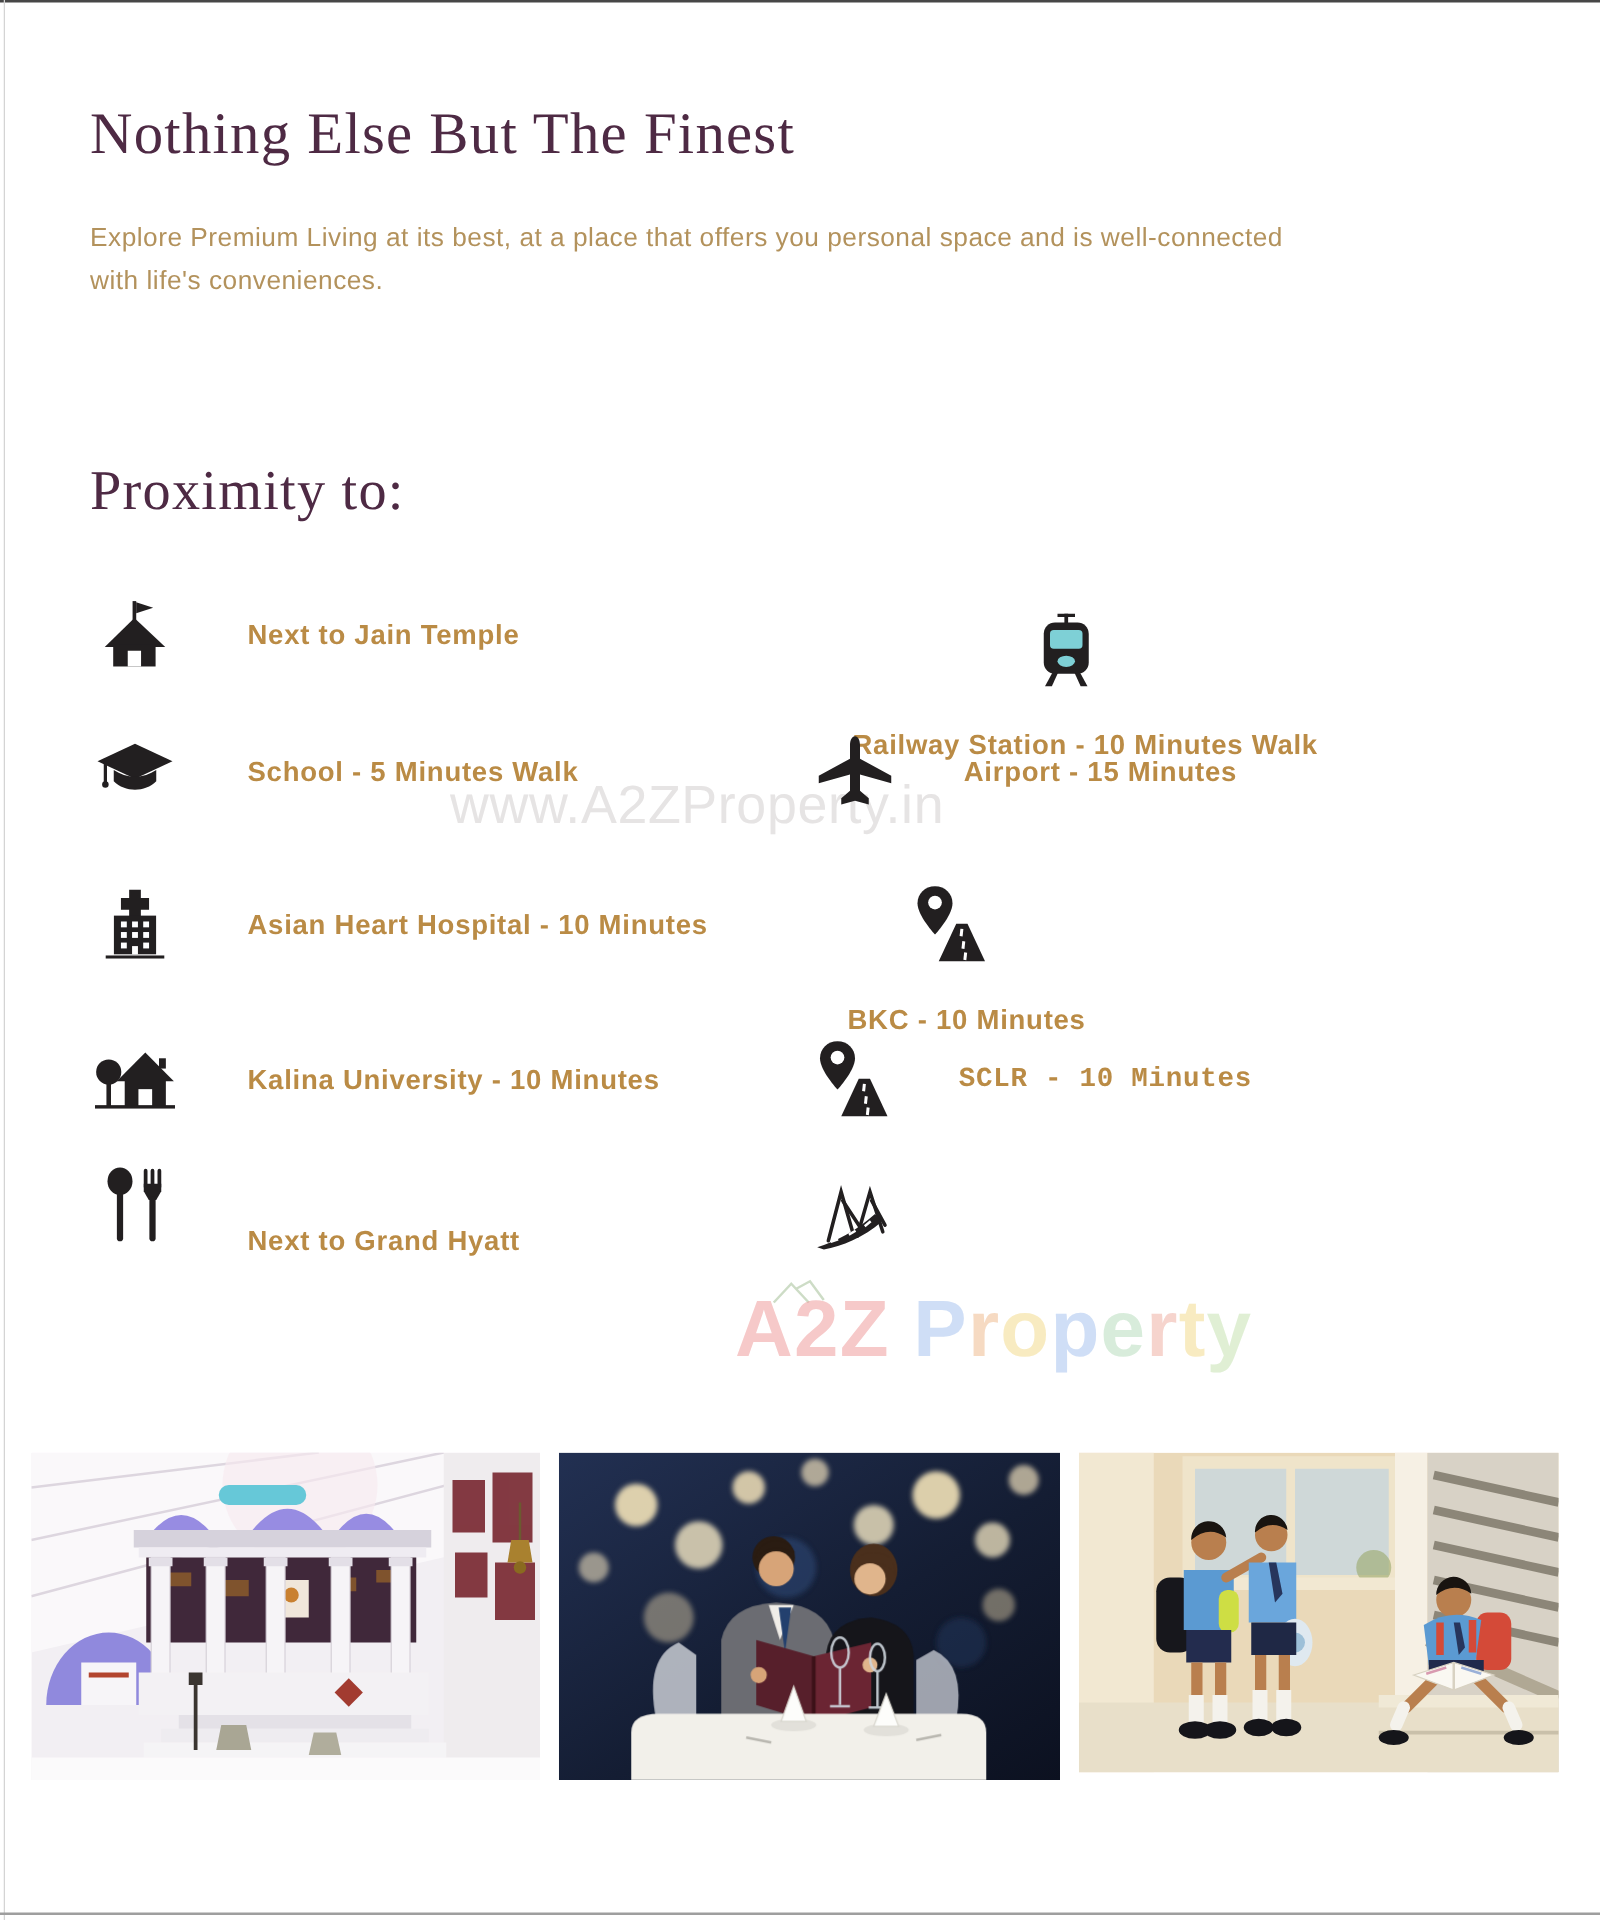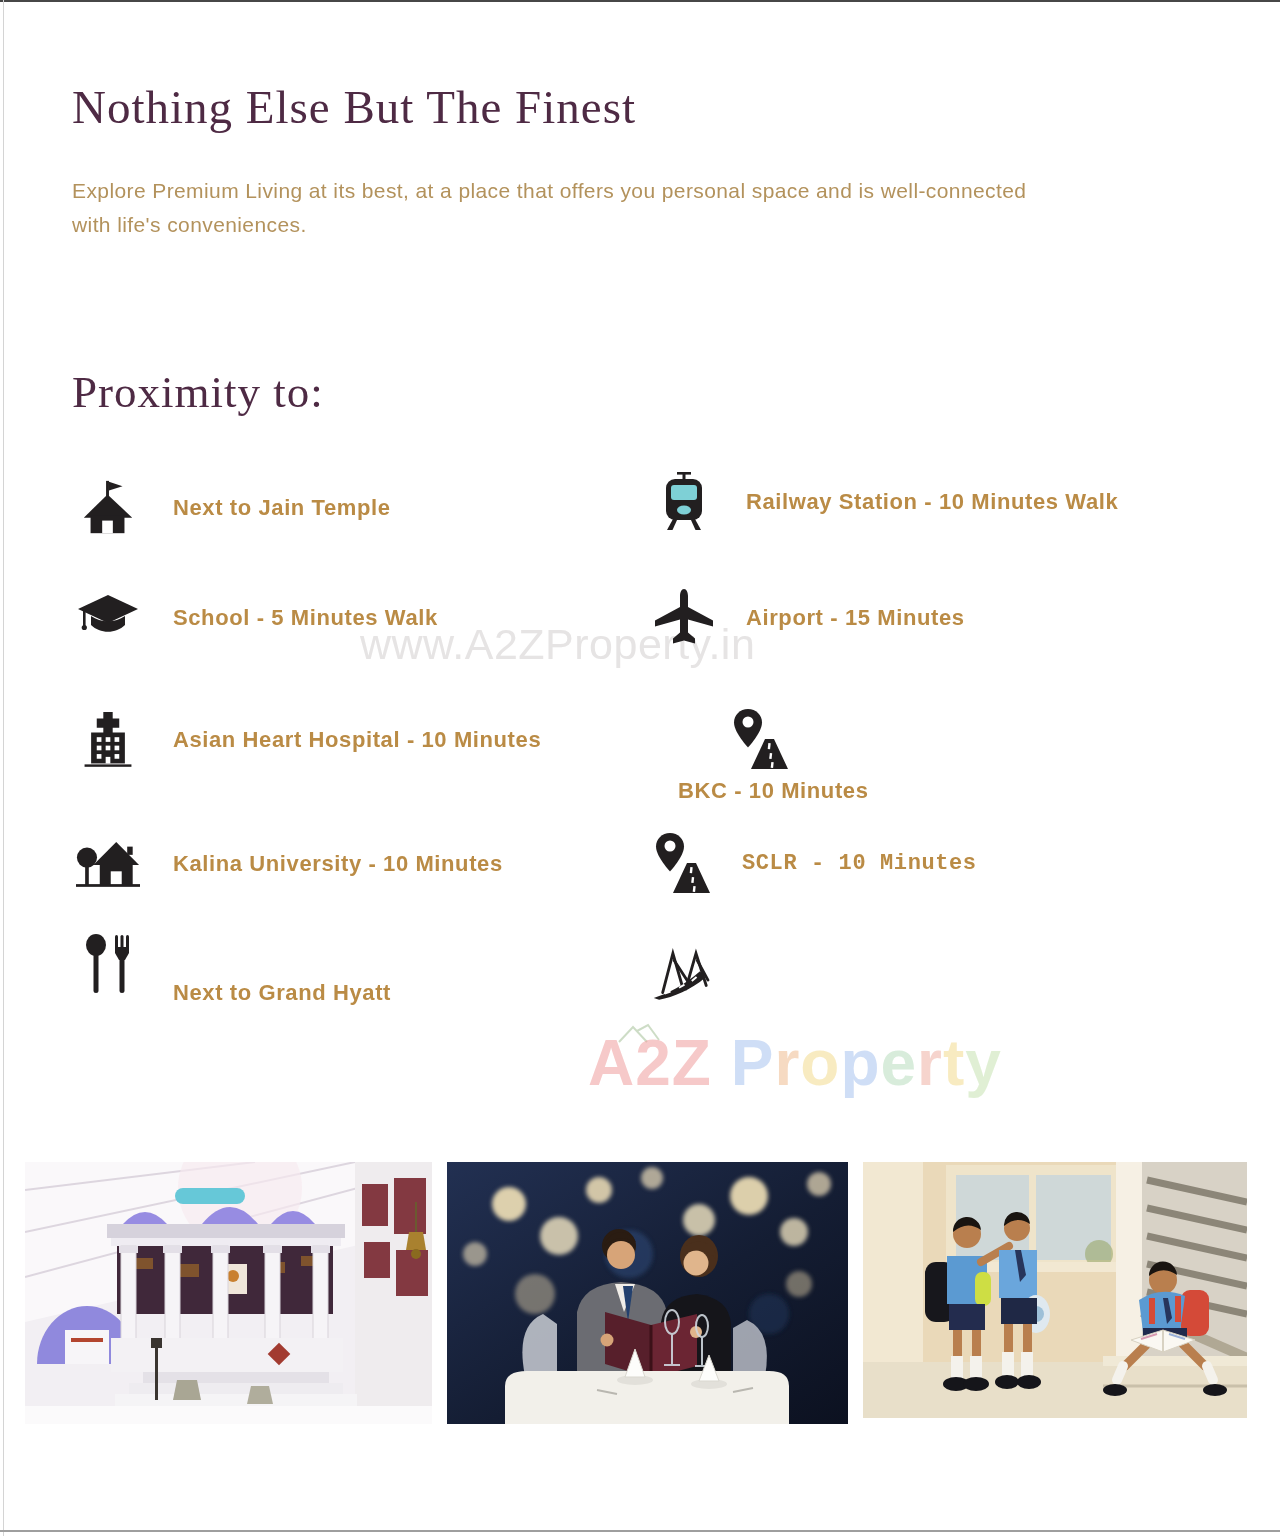"Next to Jain Temple" .item { gap: none -> 25px }
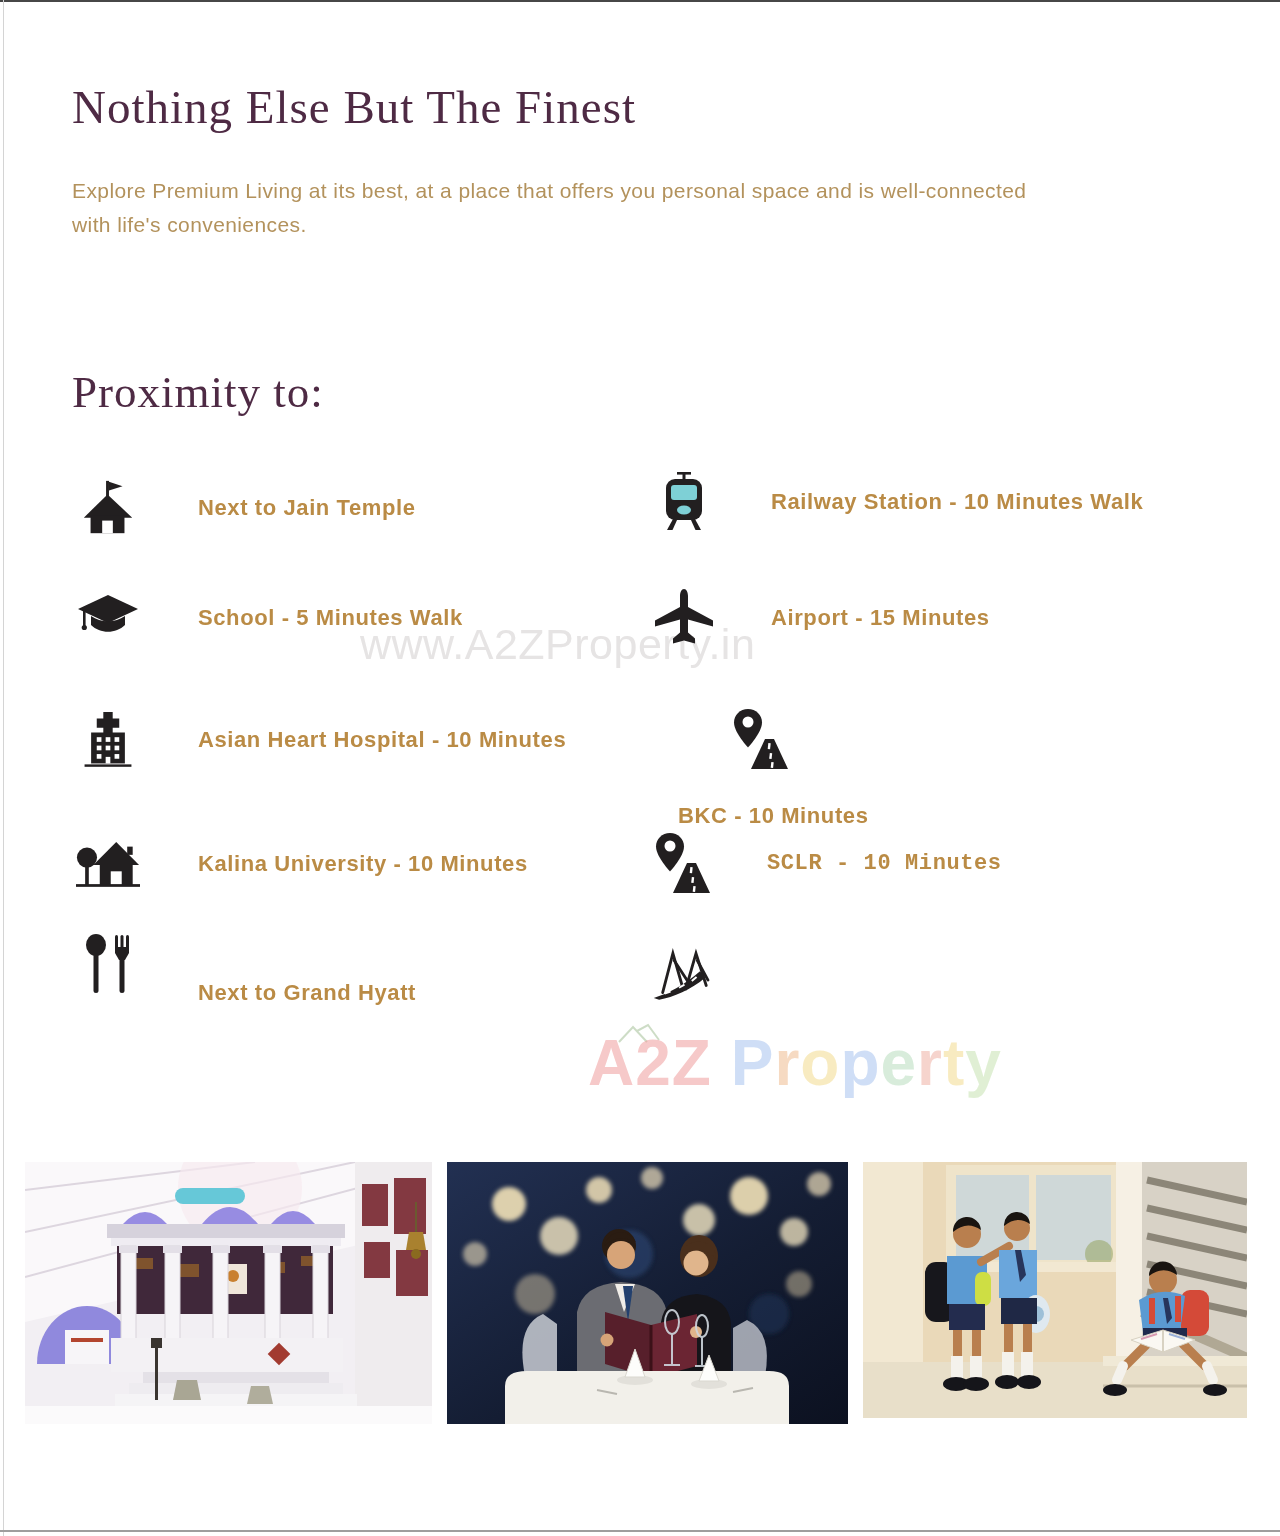"Railway Station - 10 Minutes" div.item { flex-direction: none -> column; top: 464px -> 484px }
